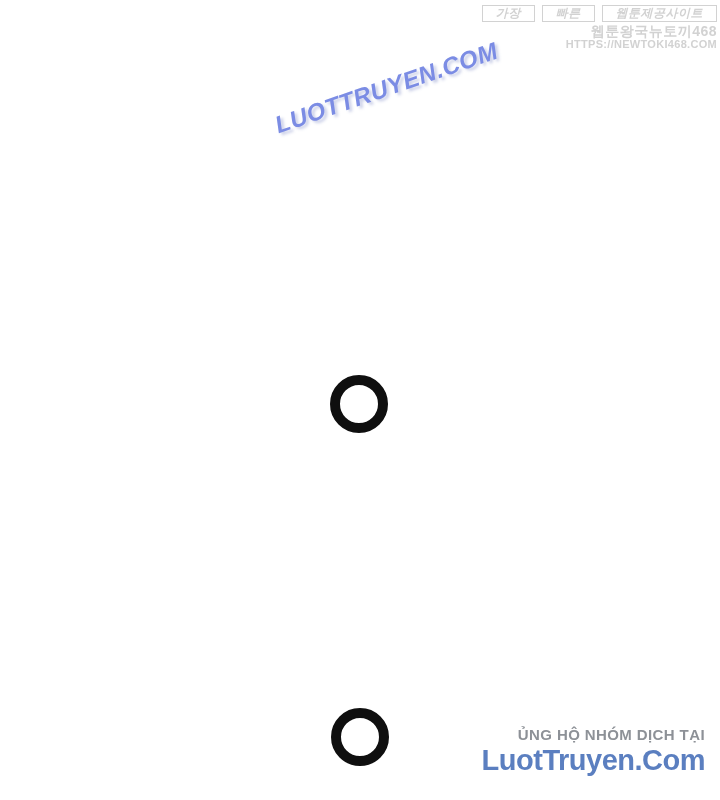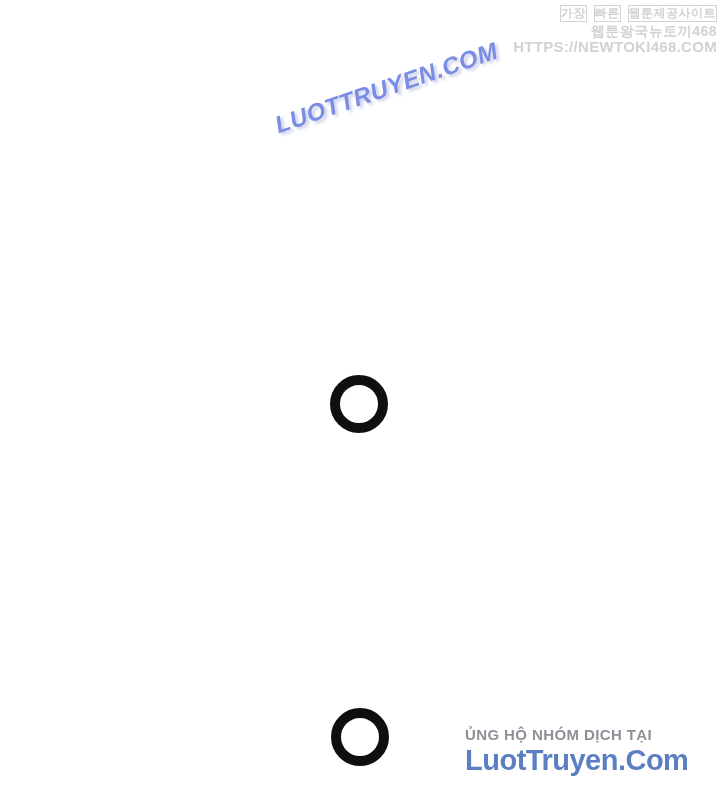"가장" .wm-topright .wm-line1 .wm-word { font-style: none -> italic; padding: 1px 0 -> 1px 13px }
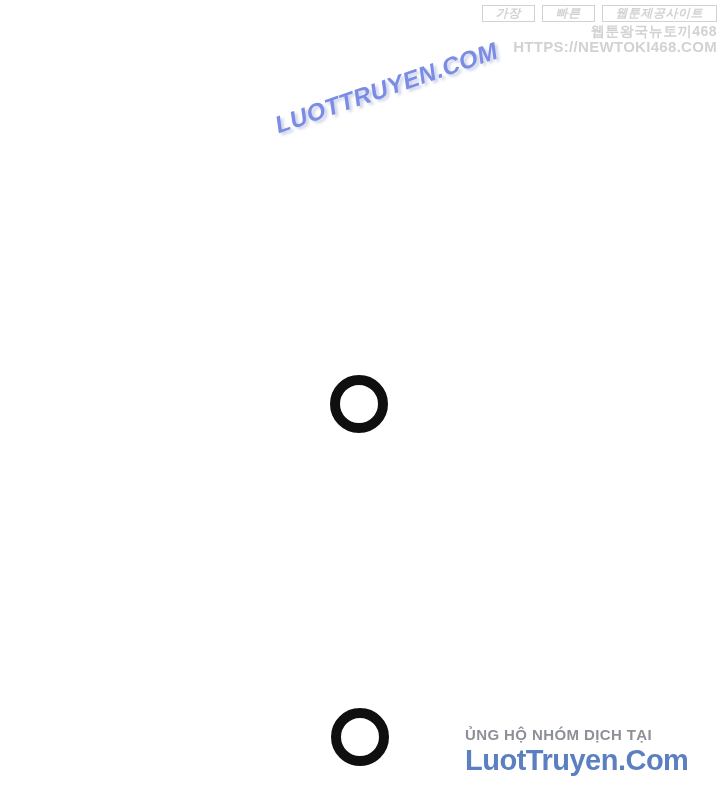"HTTPS://NEWTOKI468.COM" .wm-topright .wm-line3 { font-size: 15px -> 11px }
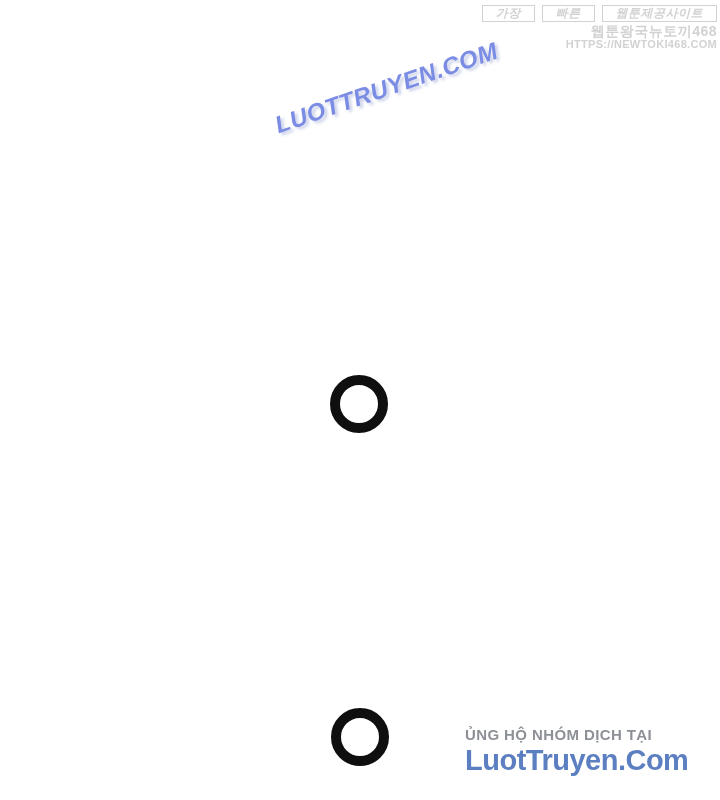"ỦNG HỘ NHÓM DỊCH TẠI" .credit { text-align: left -> right }
